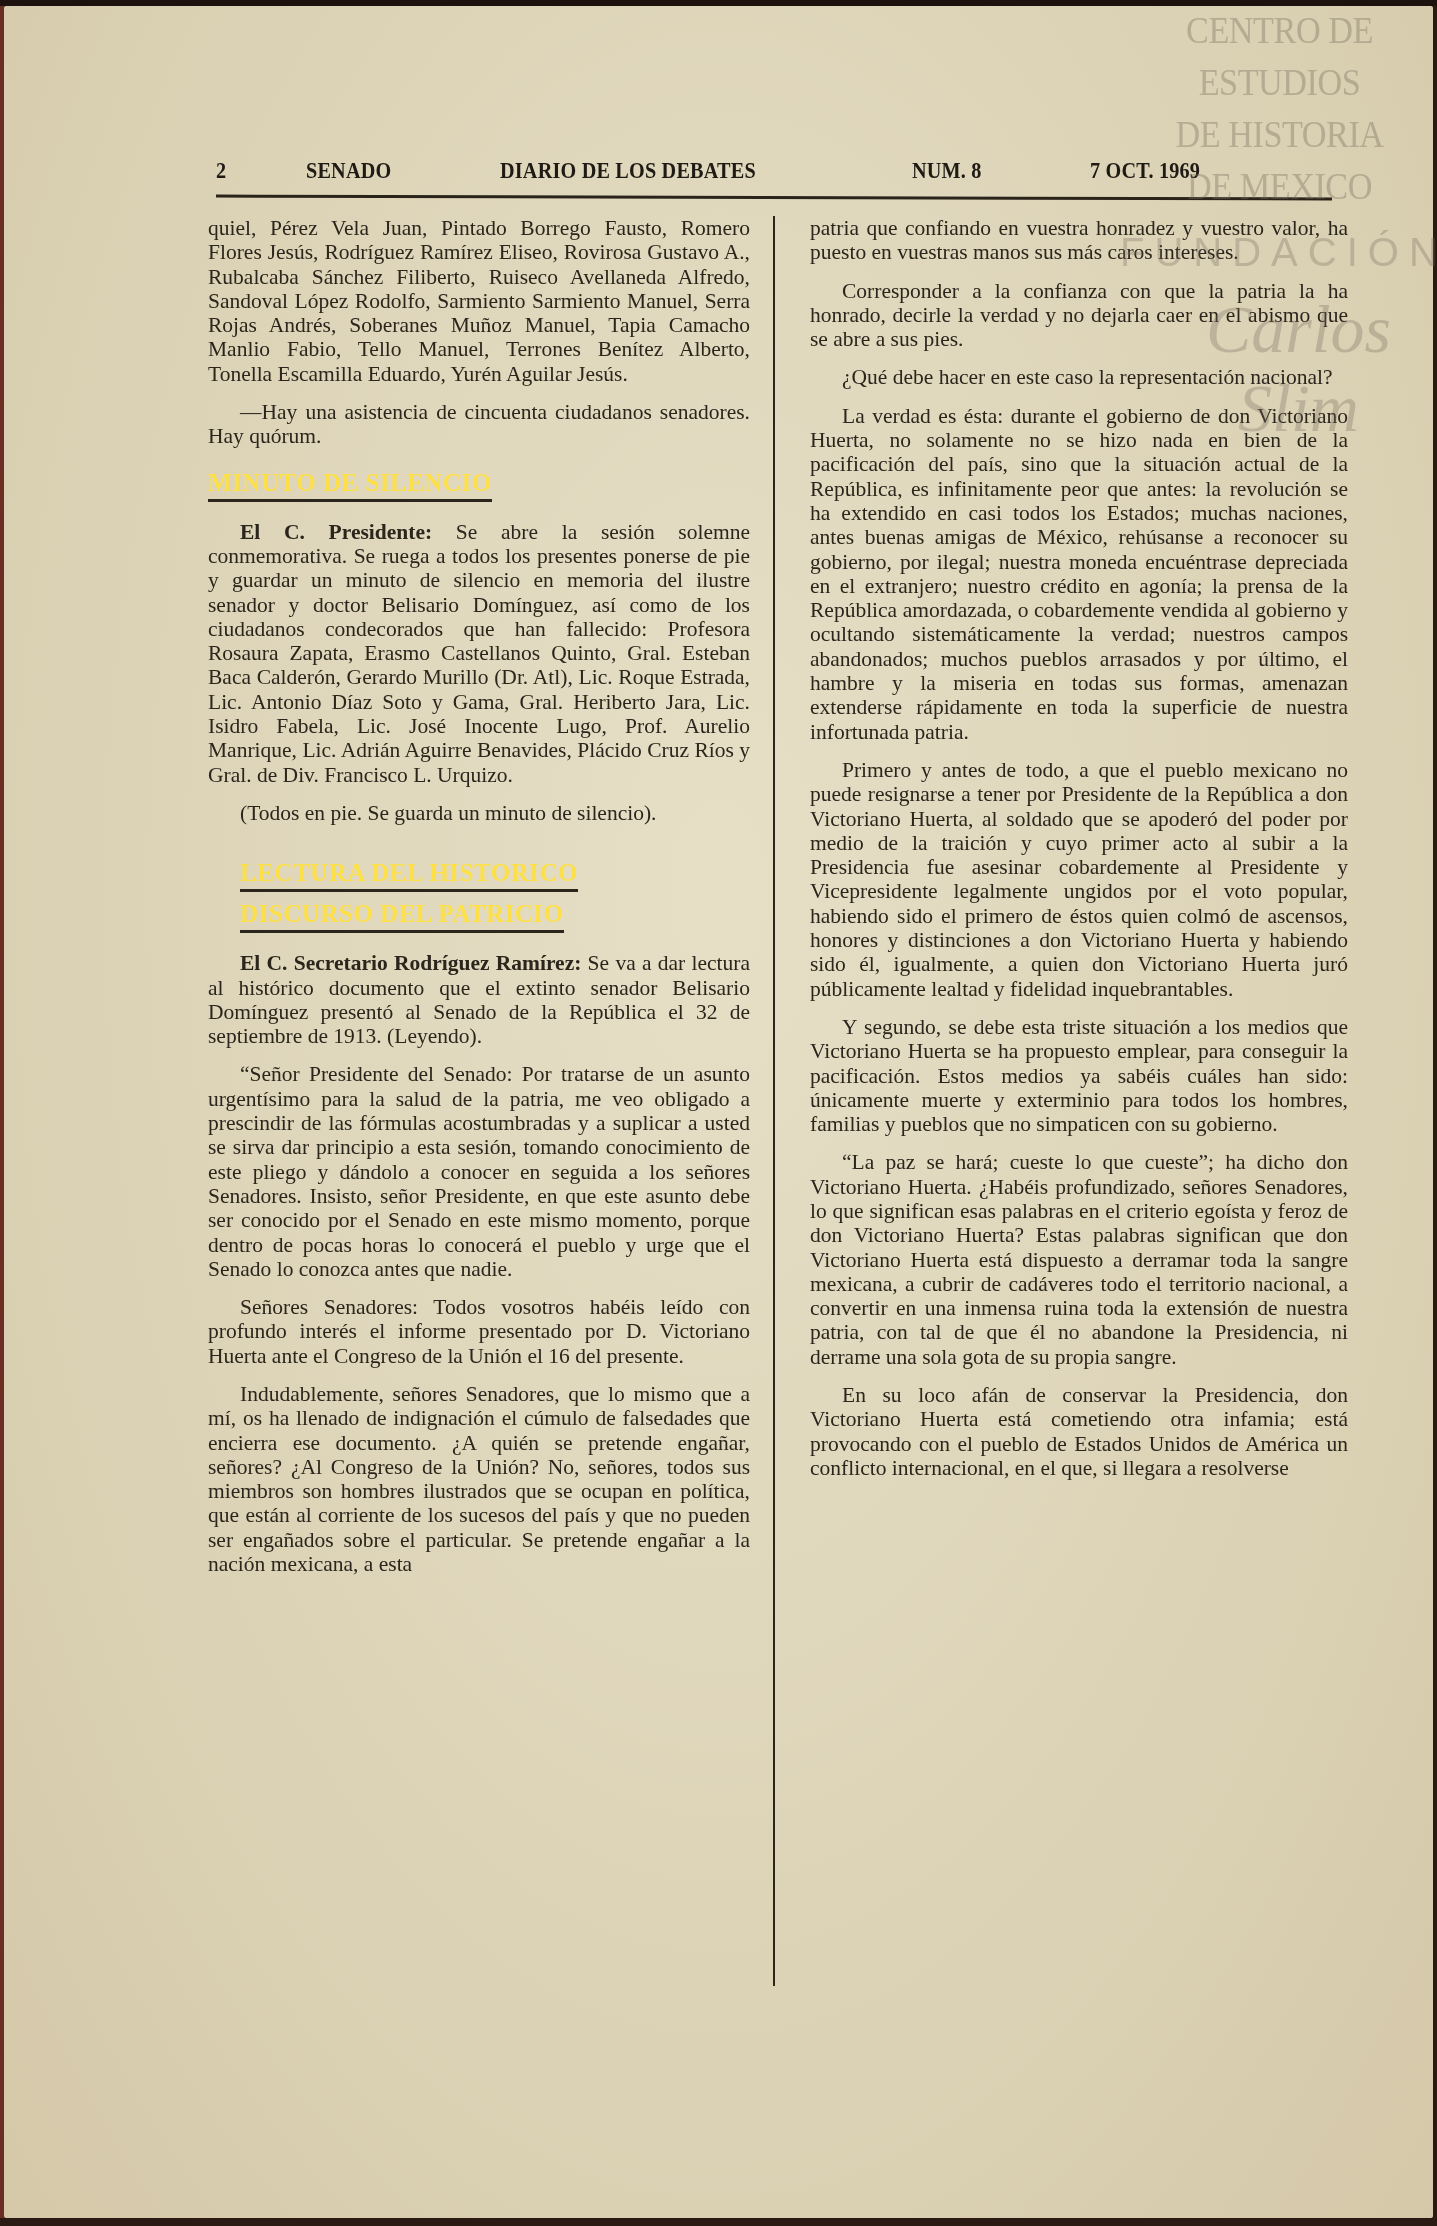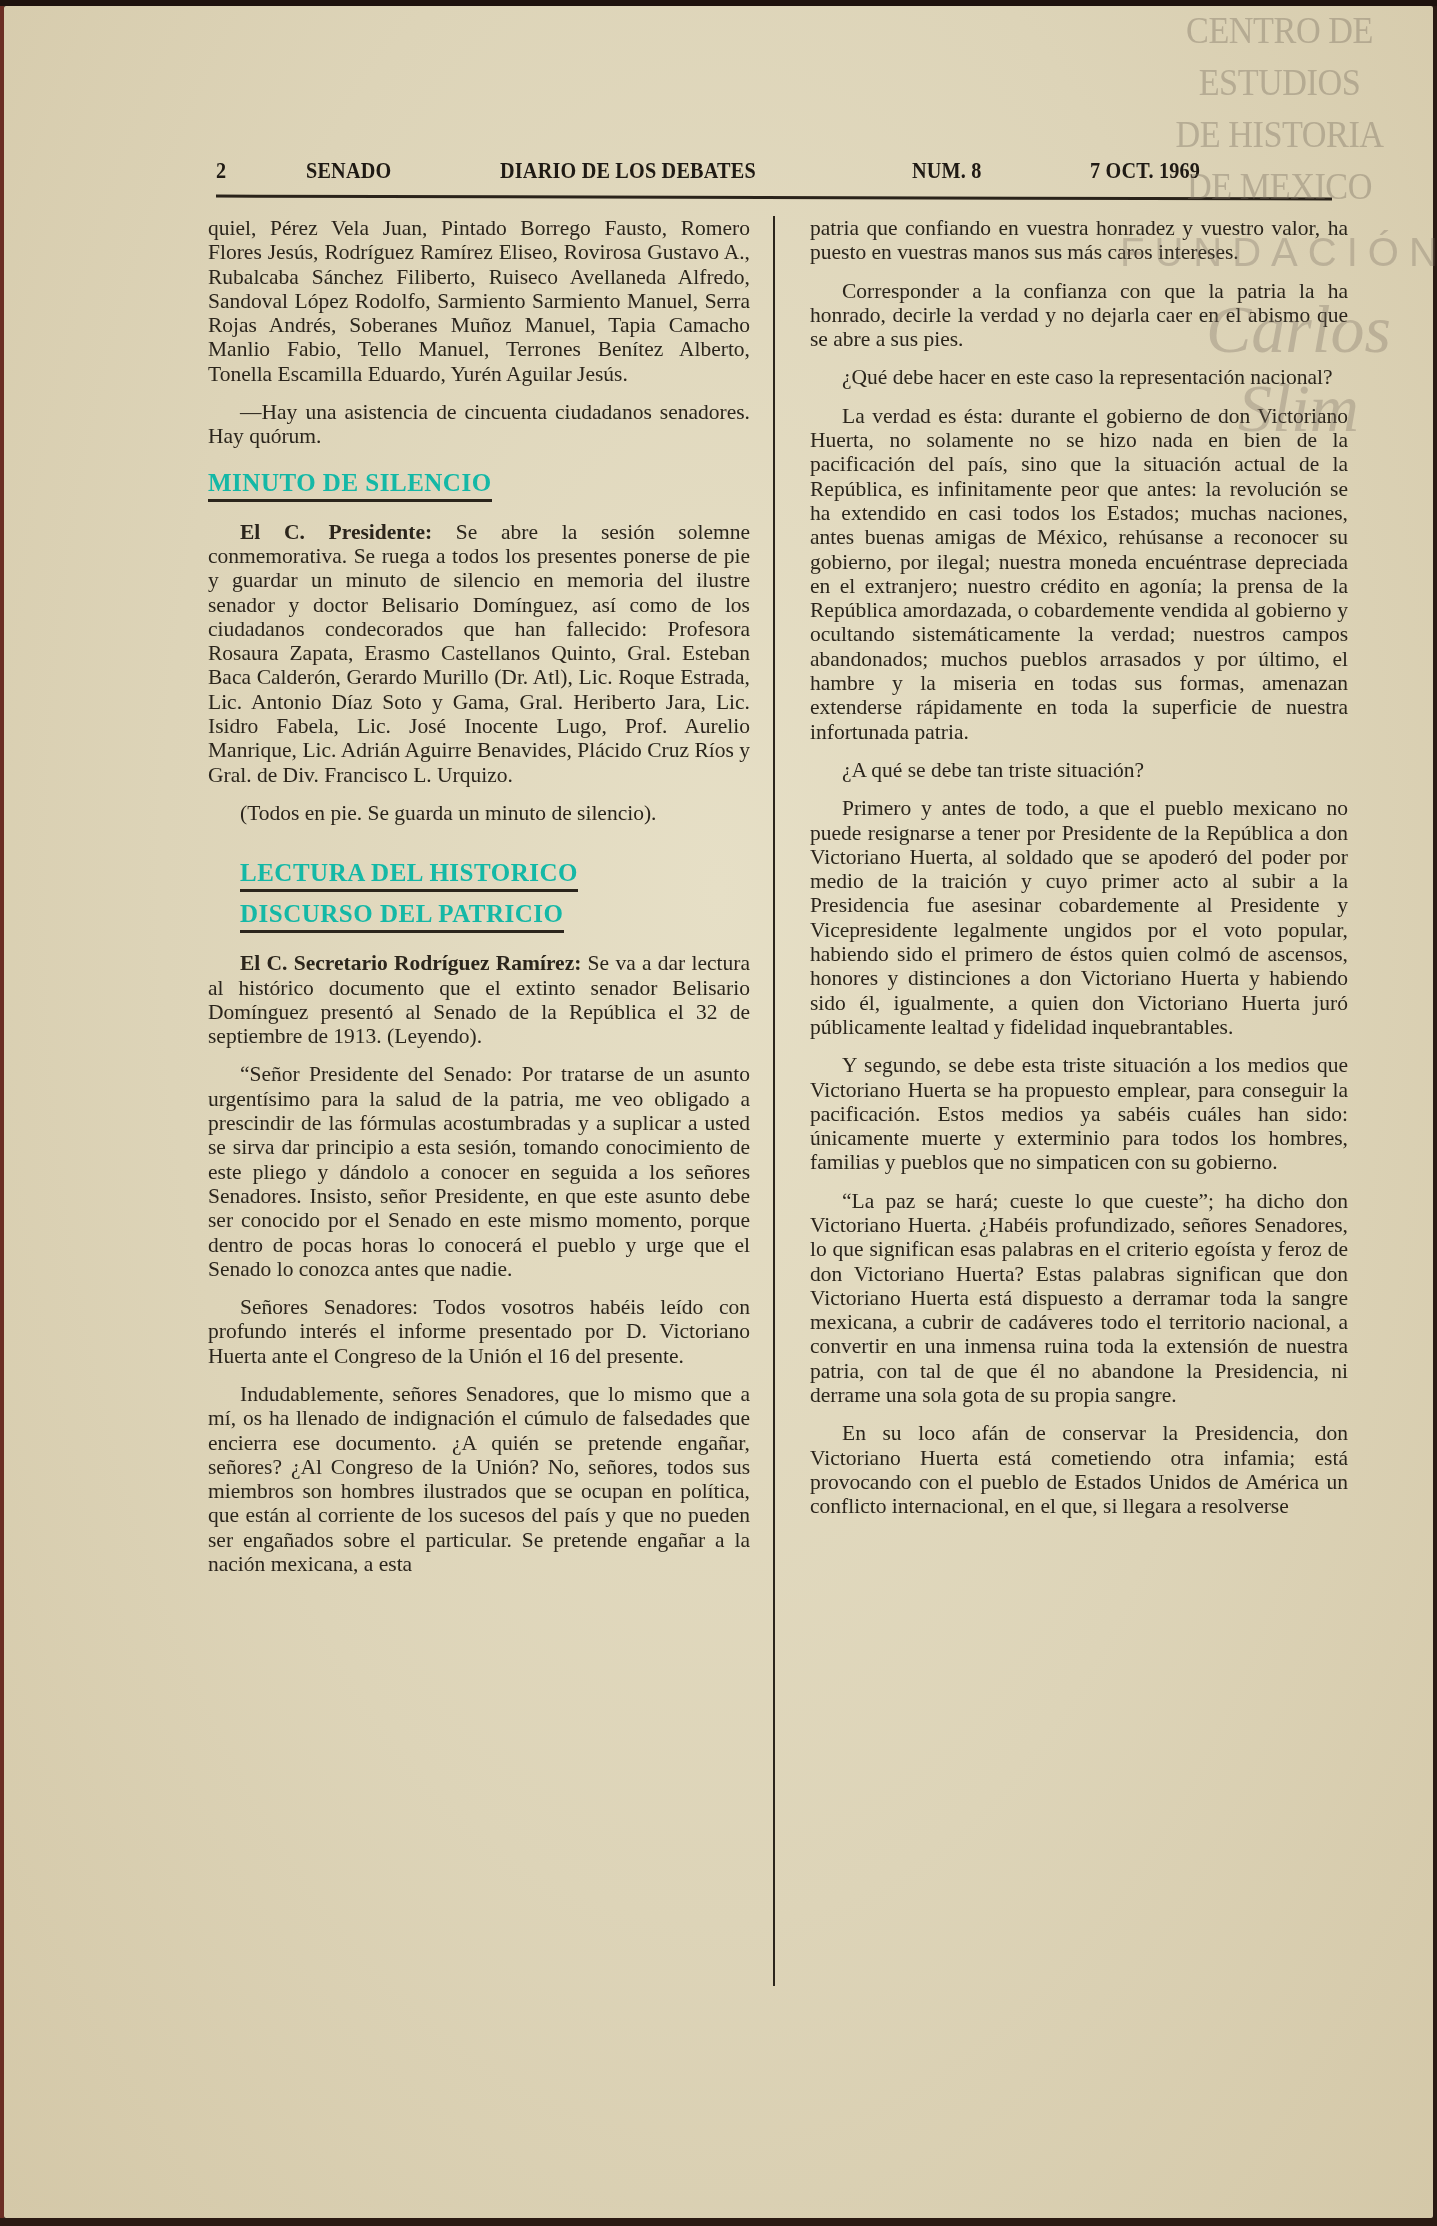"MINUTO DE SILENCIO" .section-title { color: #14b8a6 -> #fde047 }
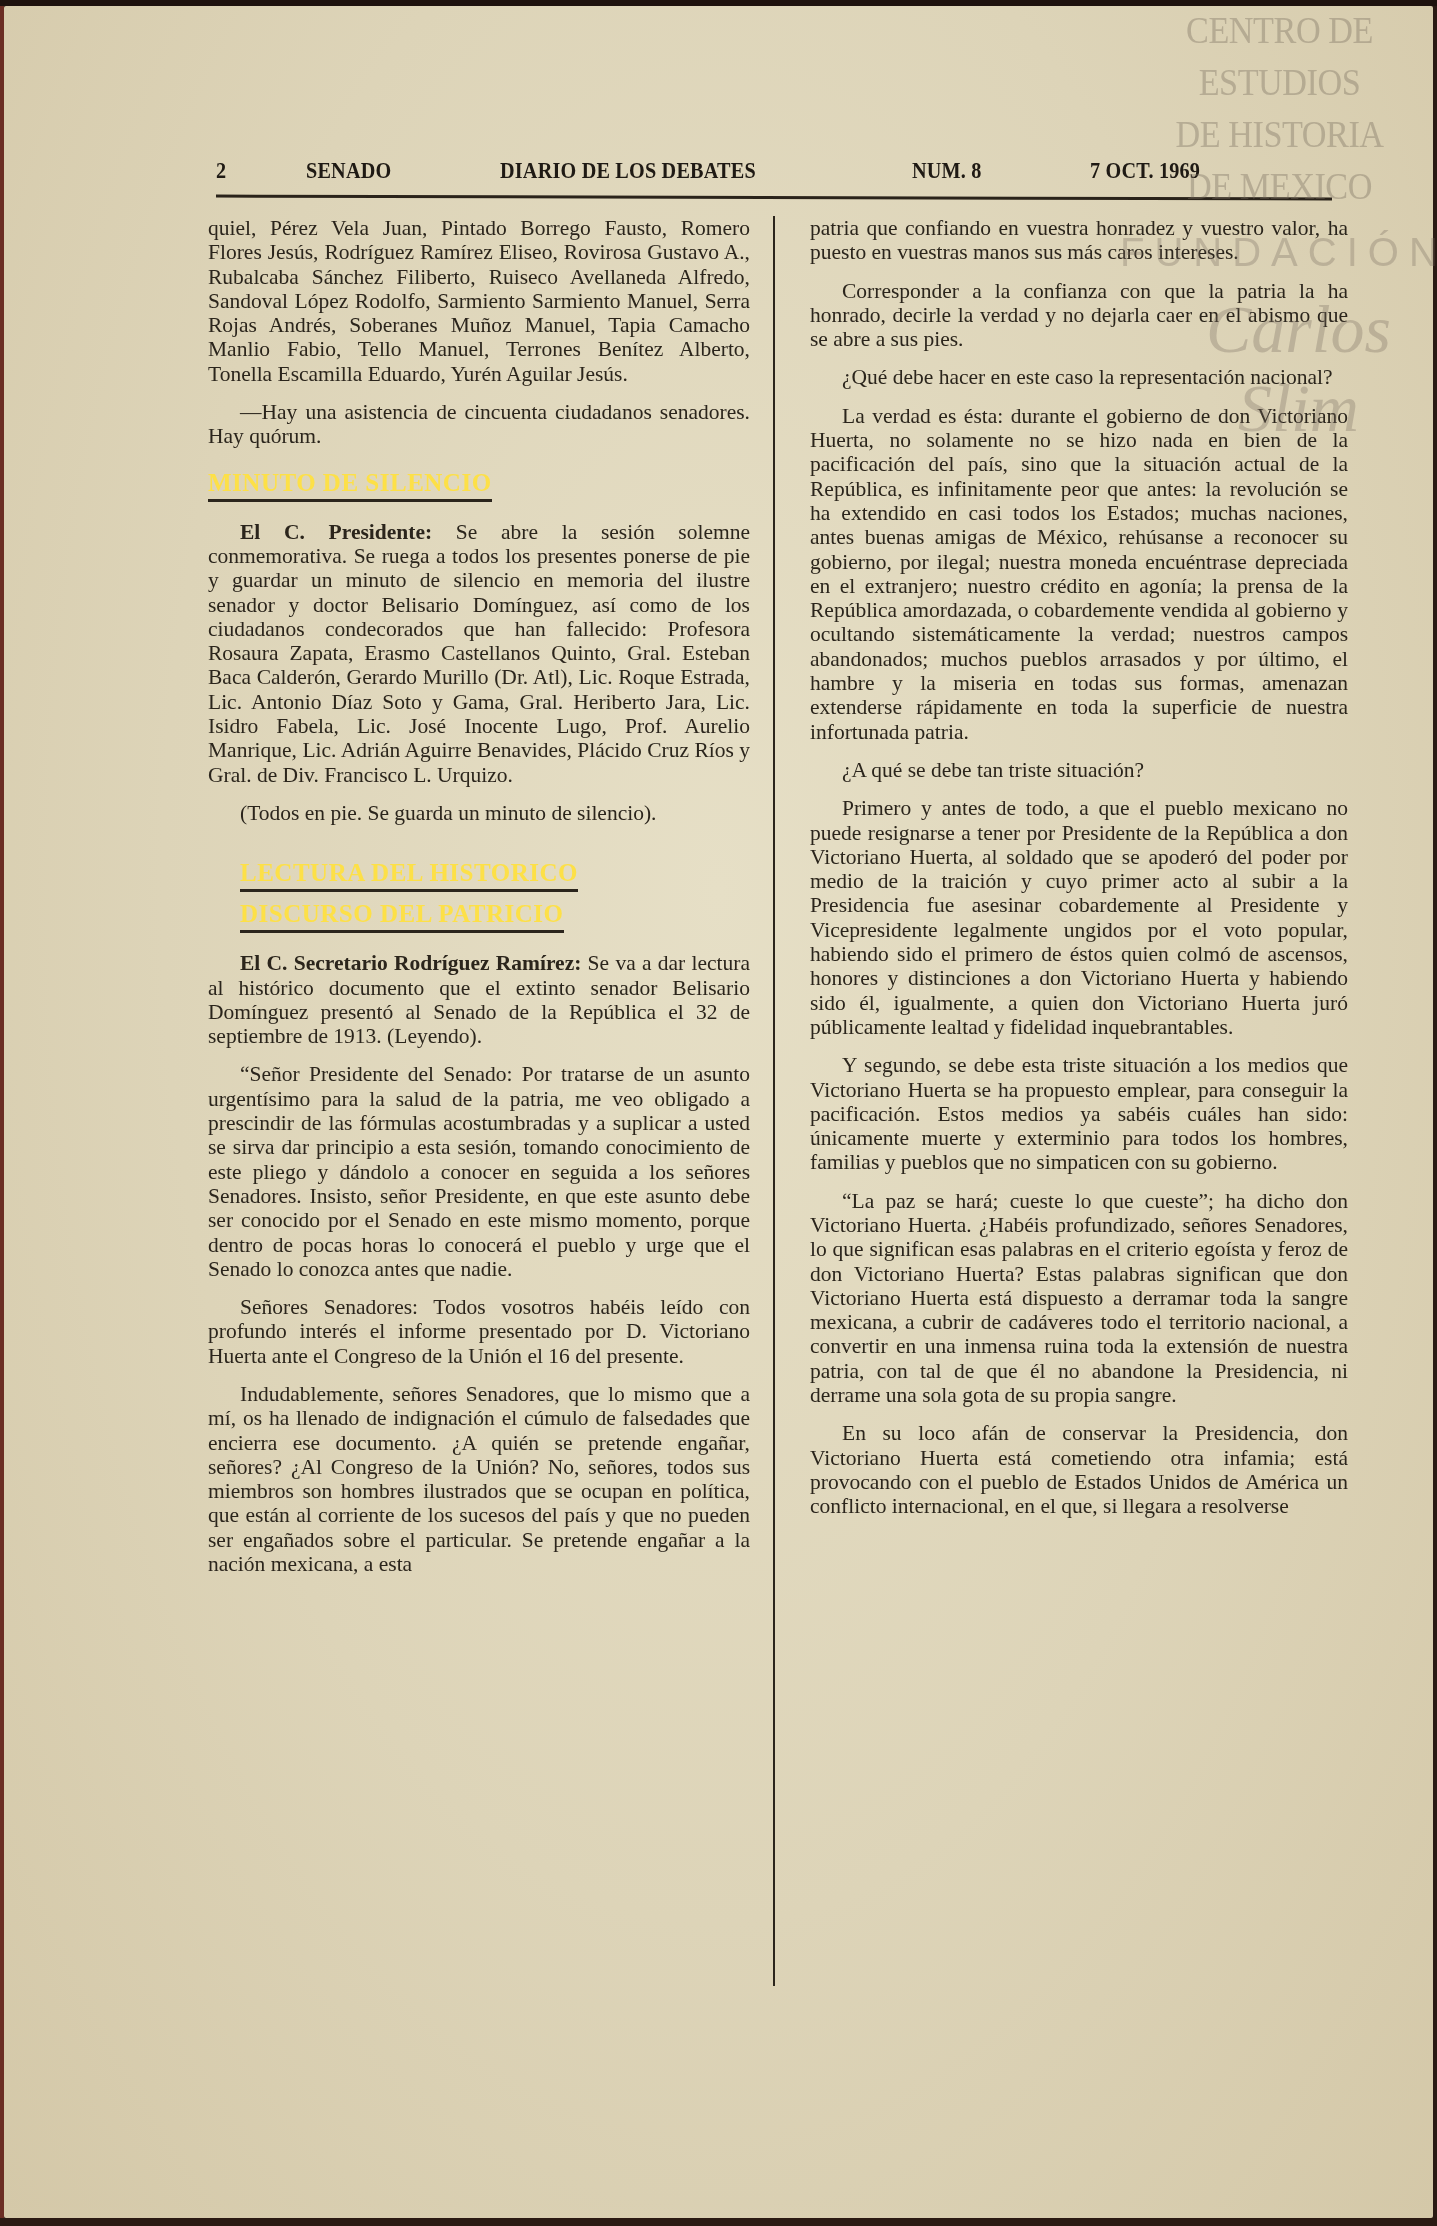"¿A qué se debe tan" p { html: <p>¿A qué se debe tan triste situación?</p> -> none }
